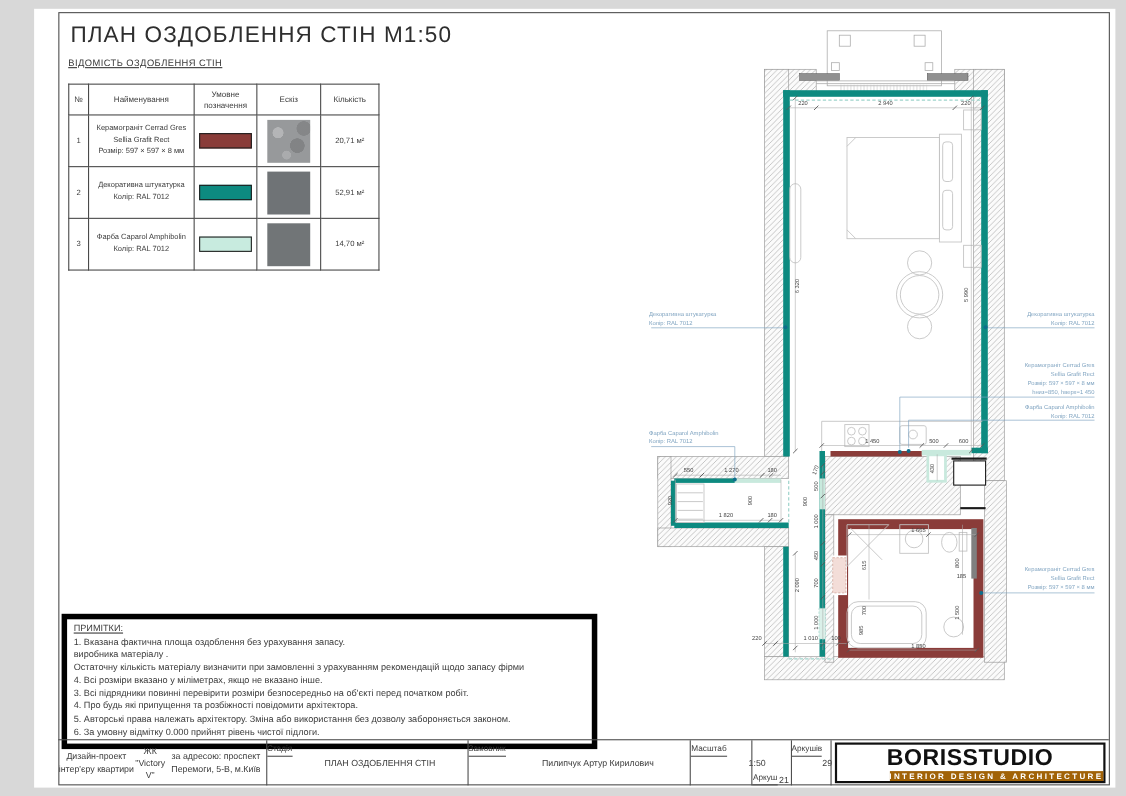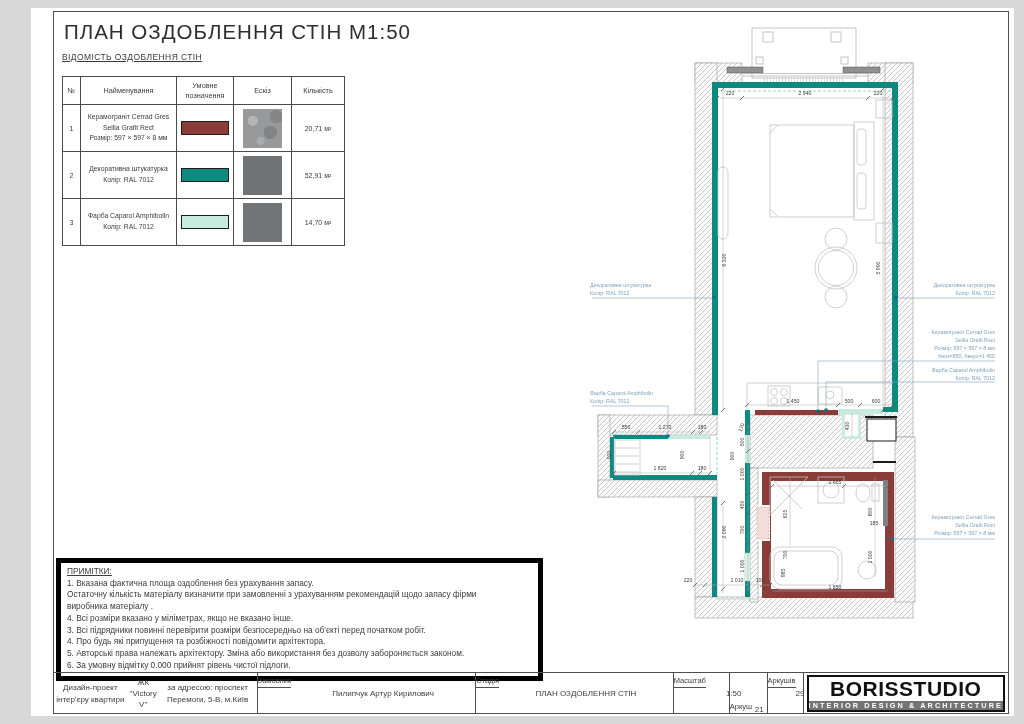"Остаточну кількість матеріалу визначити" div { order: before "виробника матеріалу ." -> after "виробника матеріалу ." }
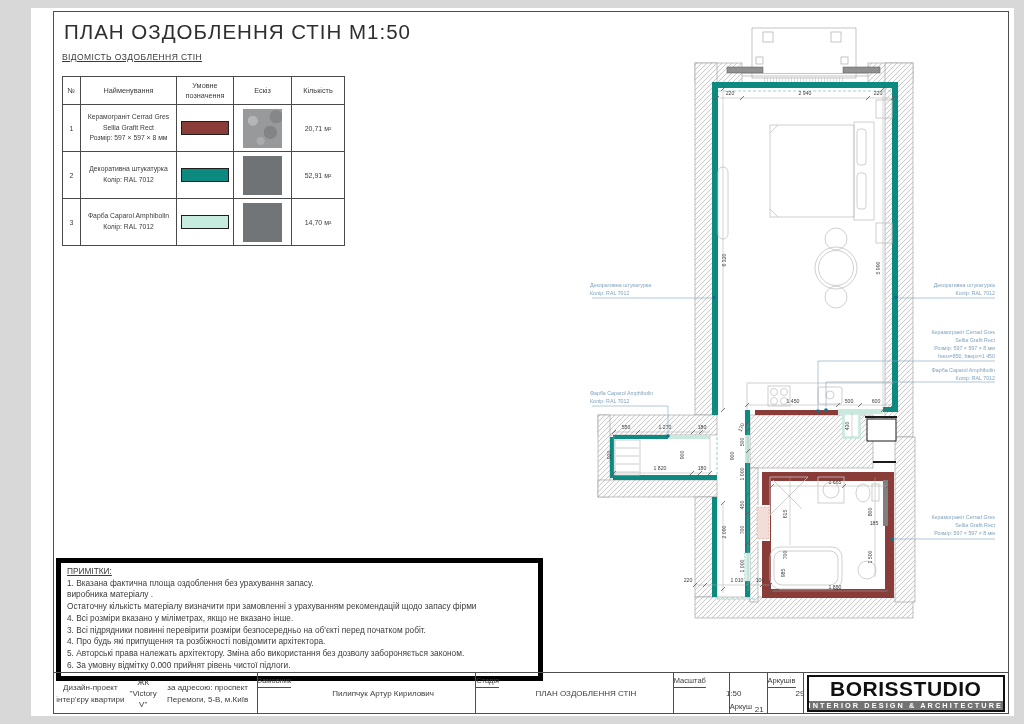"Замовник" div.tb-col { order: before "Стадія" -> after "Стадія" }
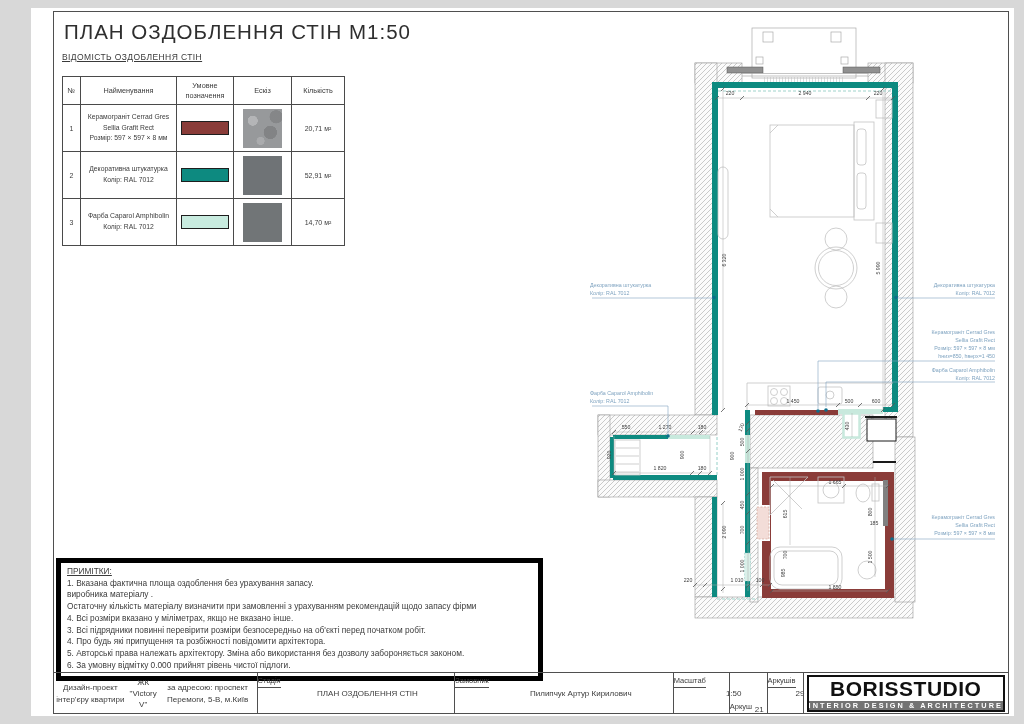"INTERIOR DESIGN & ARCHITECTURE" #logo-bar { background: #737373 -> #a16207; margin-left: none -> 48px }
